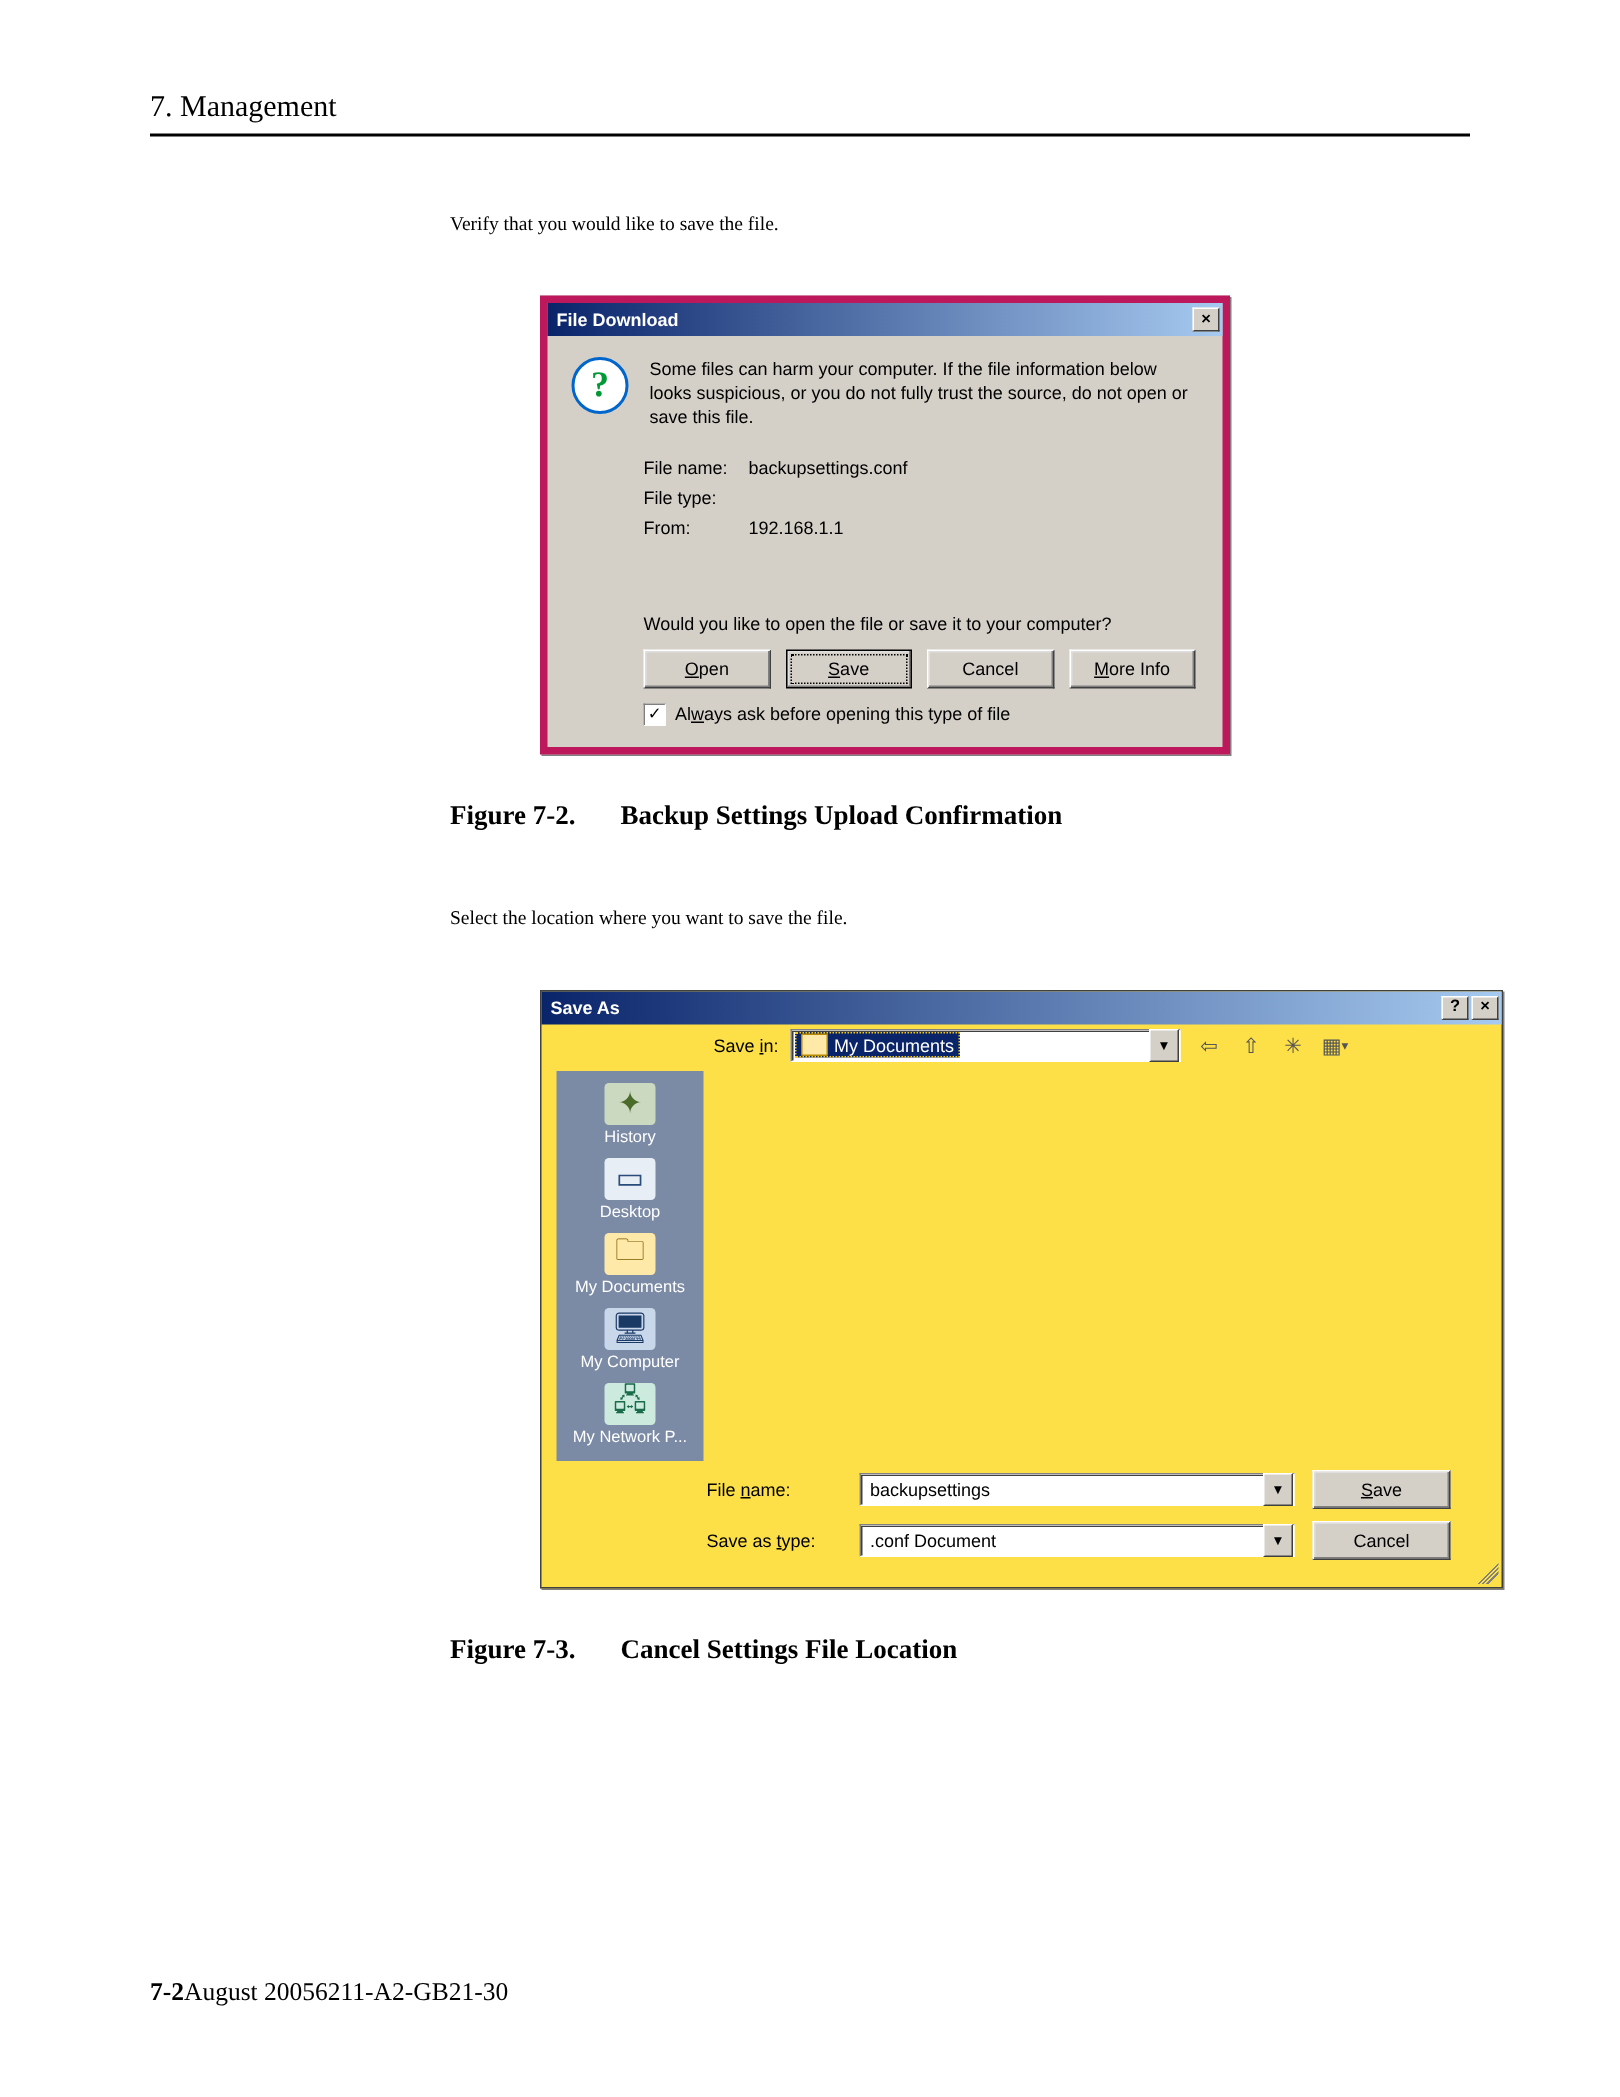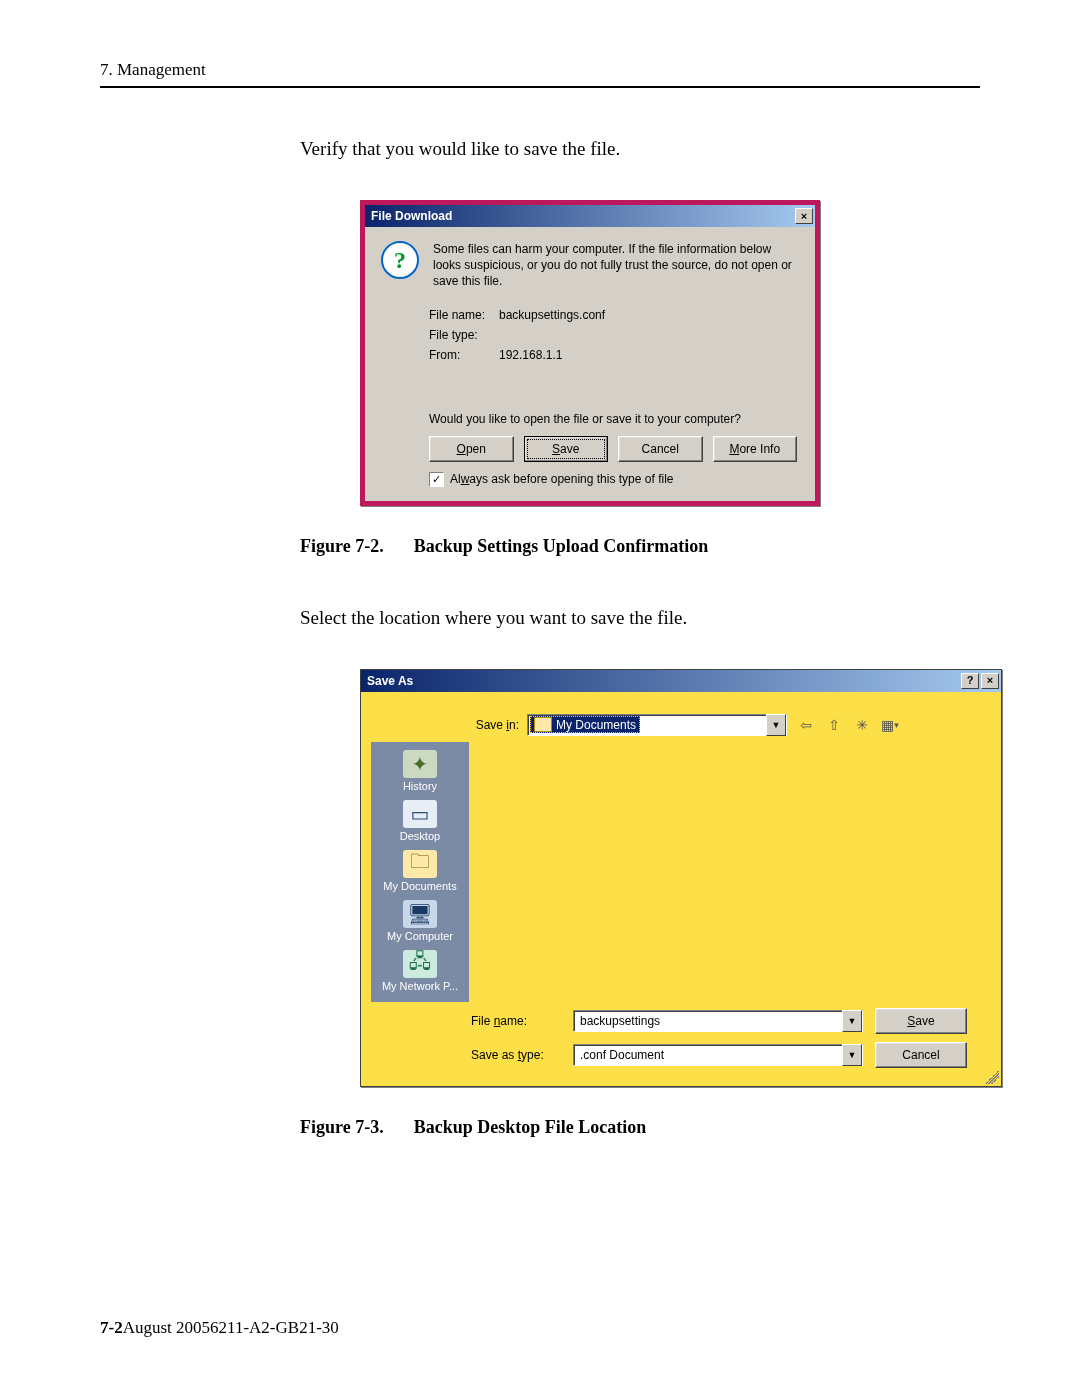"7. Management" .header-line { font-size: 17px -> 20px }
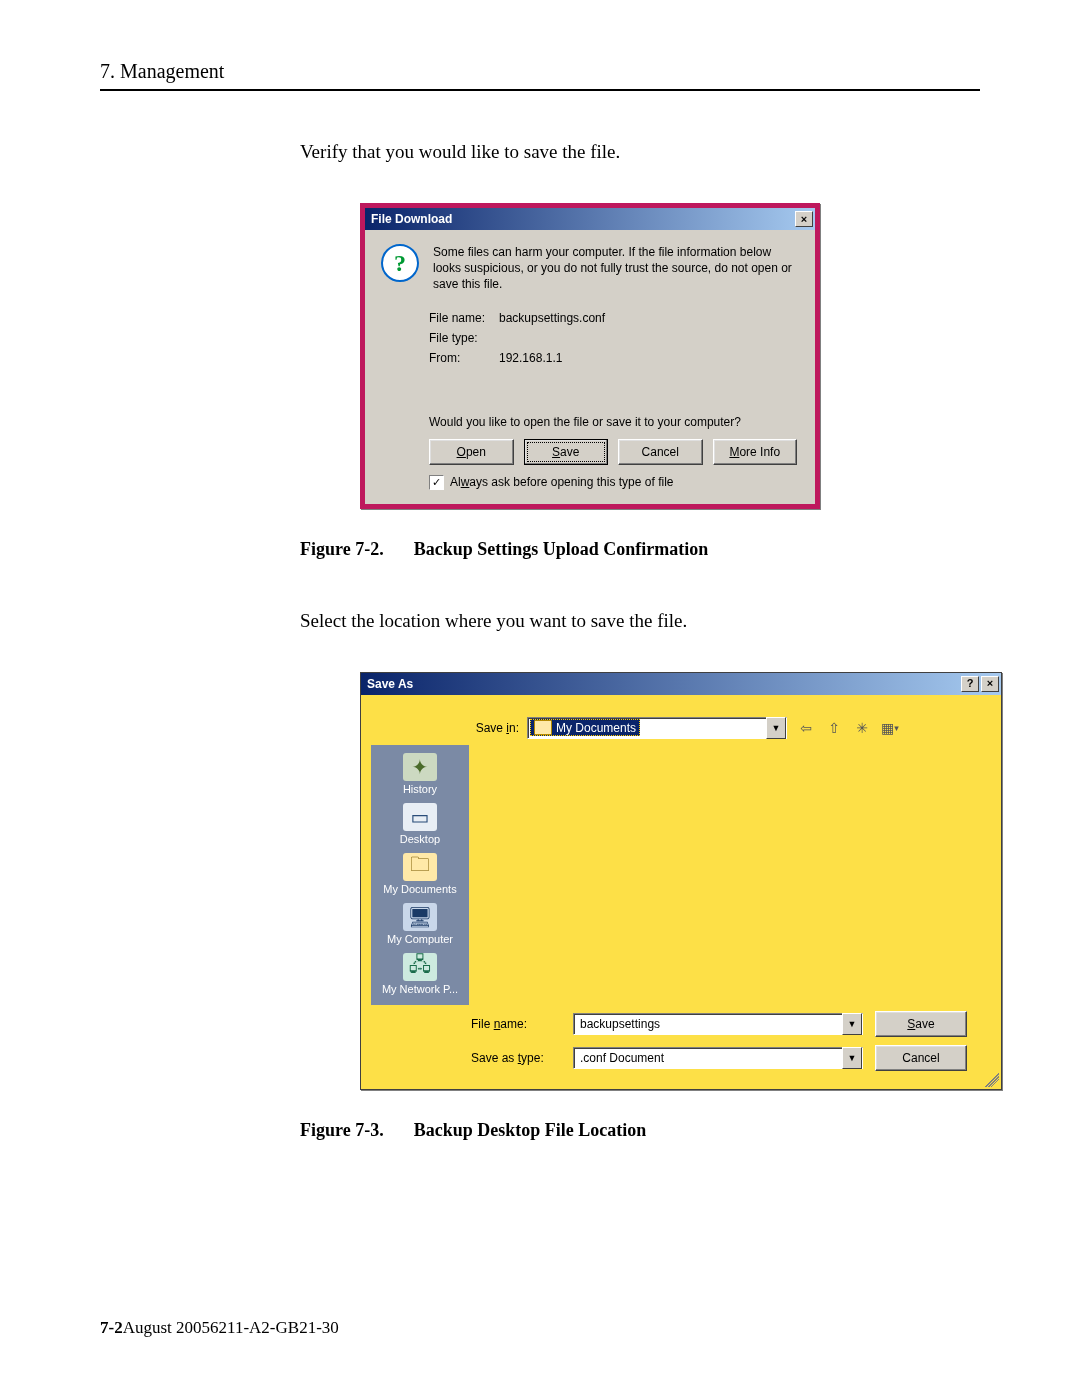"Verify that you would like" .body-text { font-size: 19px -> 13px }
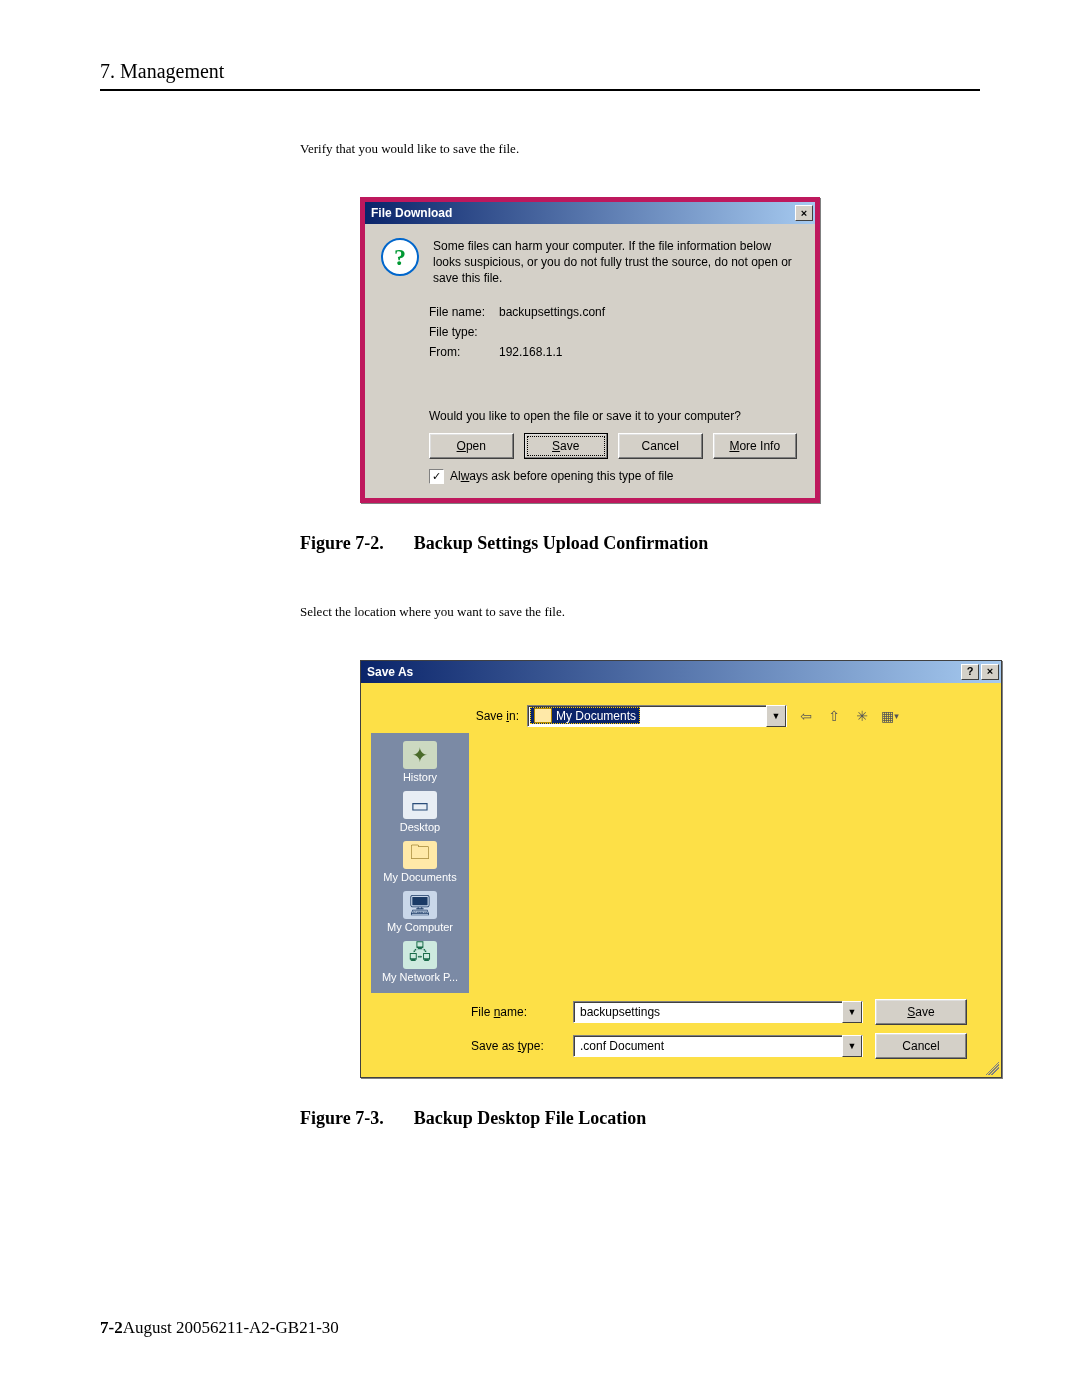"Save in:" .dlg2 .body { padding: 22px 10px 10px 10px -> 3px 10px 10px 10px }
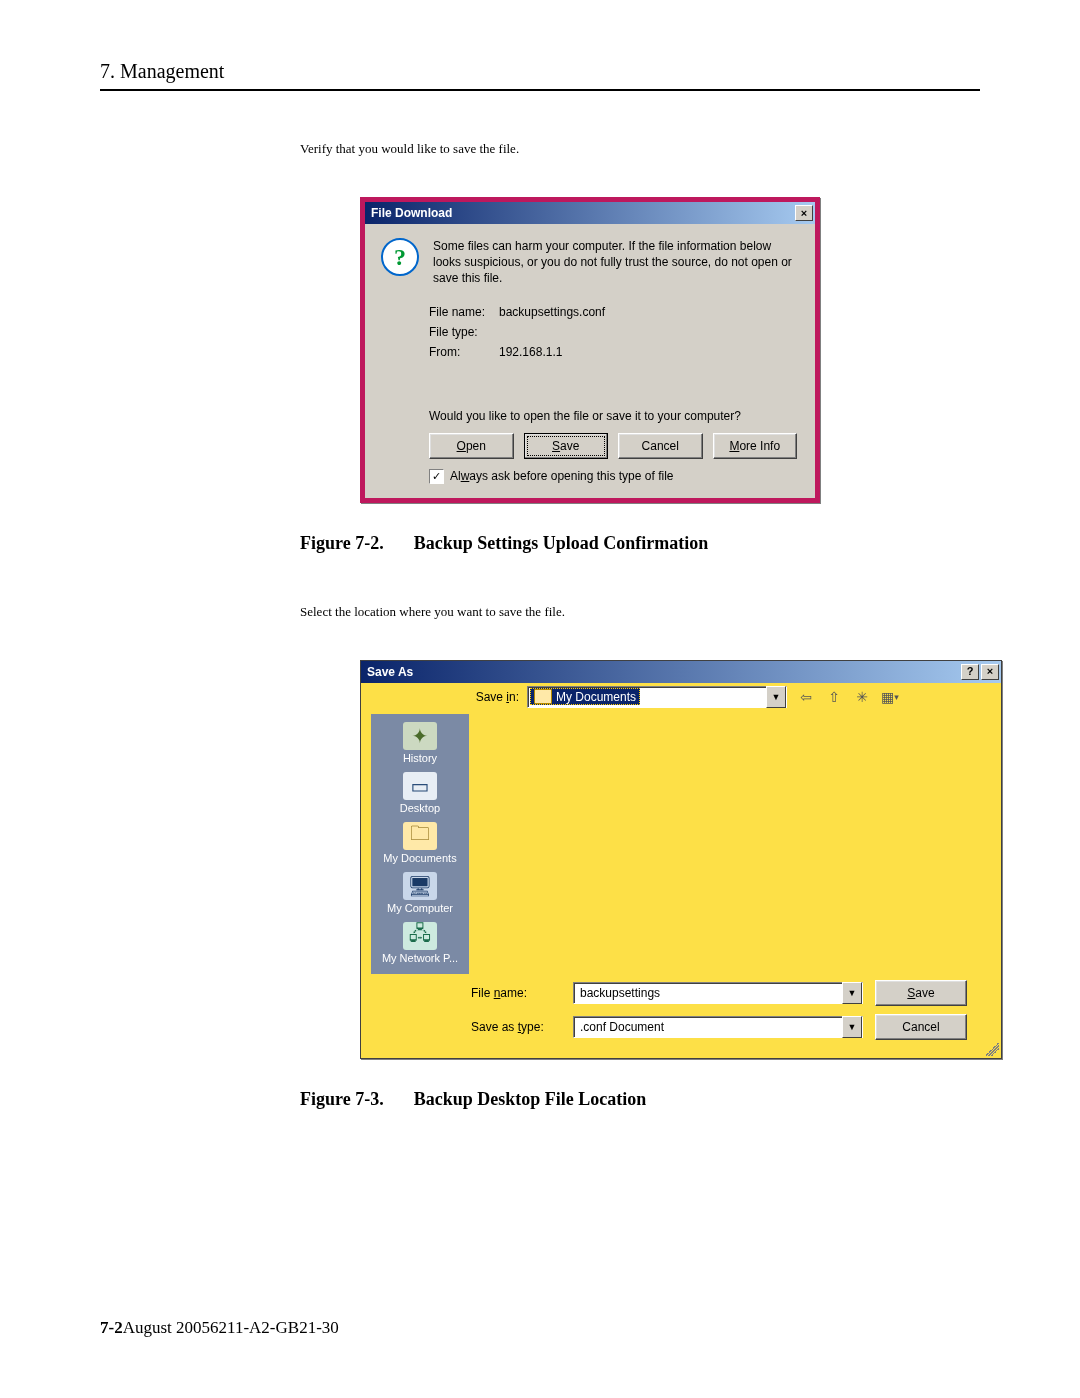"Backup Desktop File Location" span { text: Backup Desktop -> Cancel Settings }
